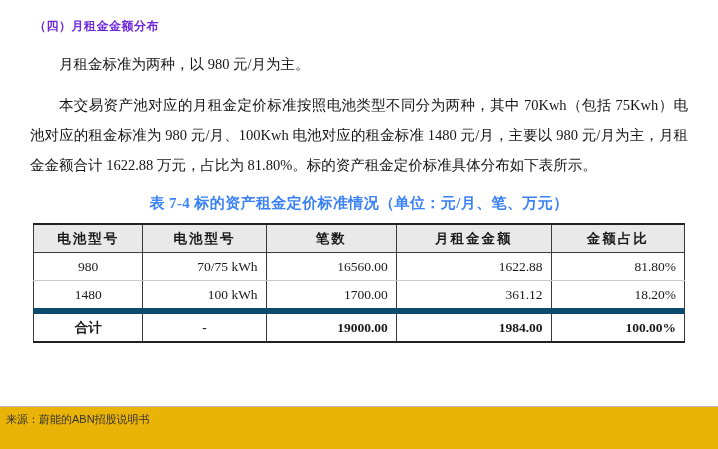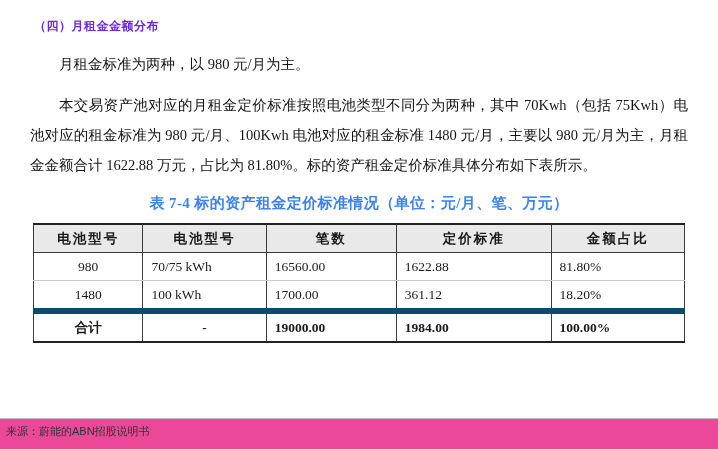"定价标准" th.col-3 { text: 定价标准 -> 月租金金额 }
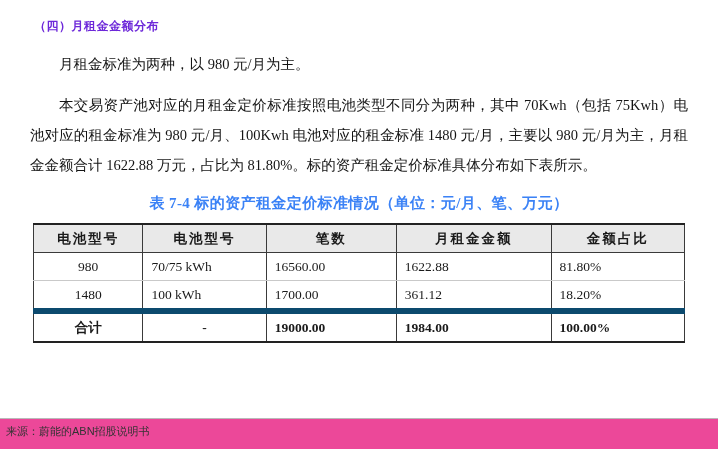"70/75 kWh" table.data td.r { text-align: left -> right }
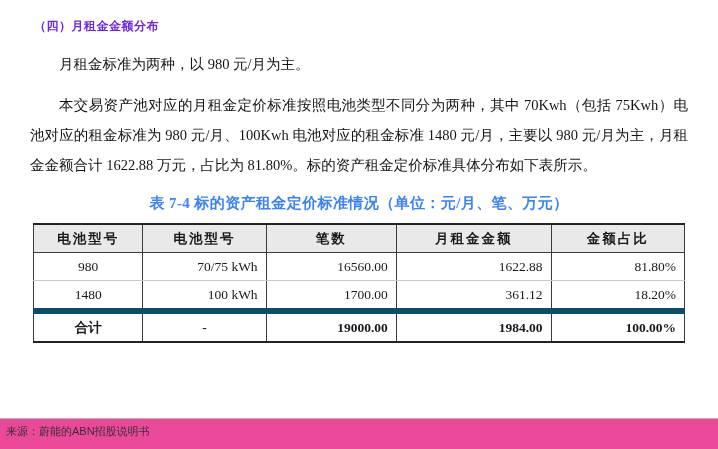"来源：蔚能的ABN招股说明书" .source { background: #ec4899 -> #eab308; padding: 5px 0 10px 6px -> 5px 0 22px 6px }
